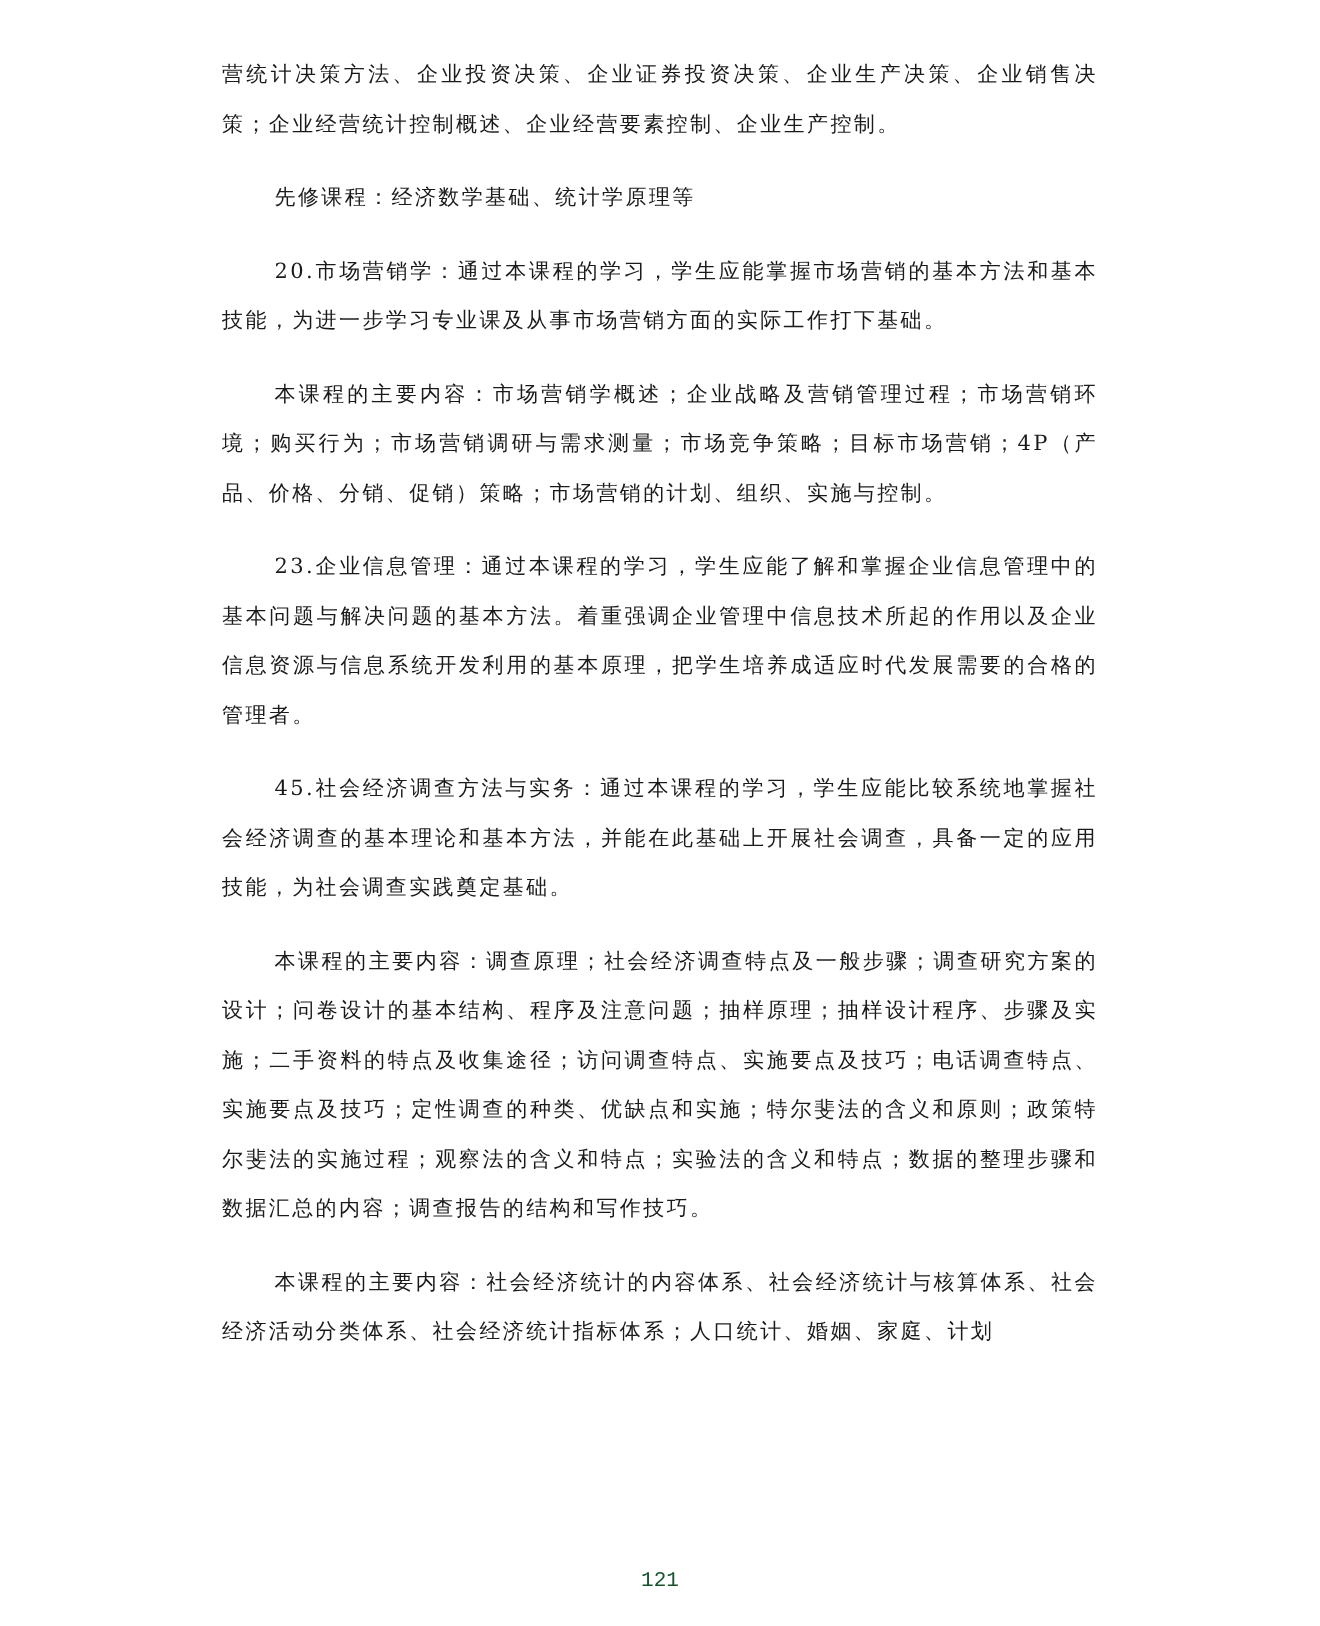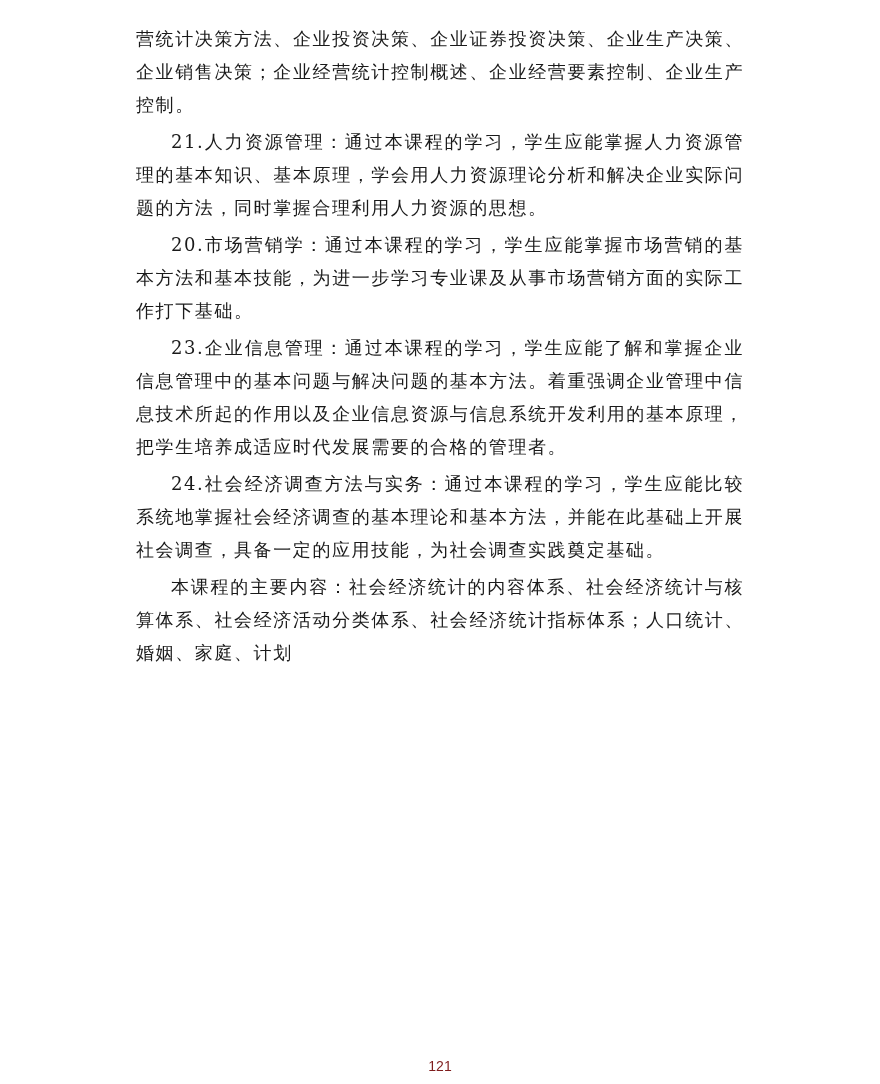"营统计决策方法、企业投资决策、企业证券投资决策、企业生产决策、企业销售决策；企业" .para { font-size: 18px -> 14px; margin: 4px -> 16px }
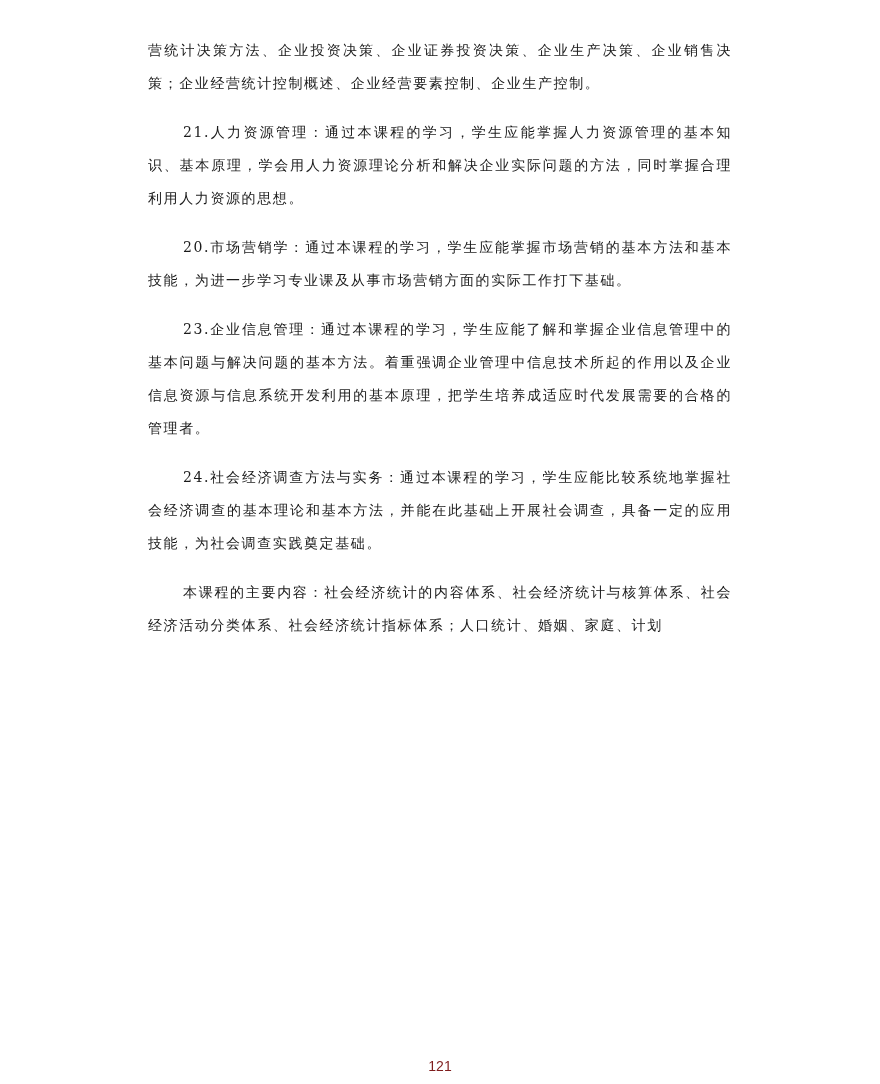"先修课程：经济数学基础、统计学原理等" p.para { html: none -> <p>先修课程：经济数学基础、统计学原理等</p> }
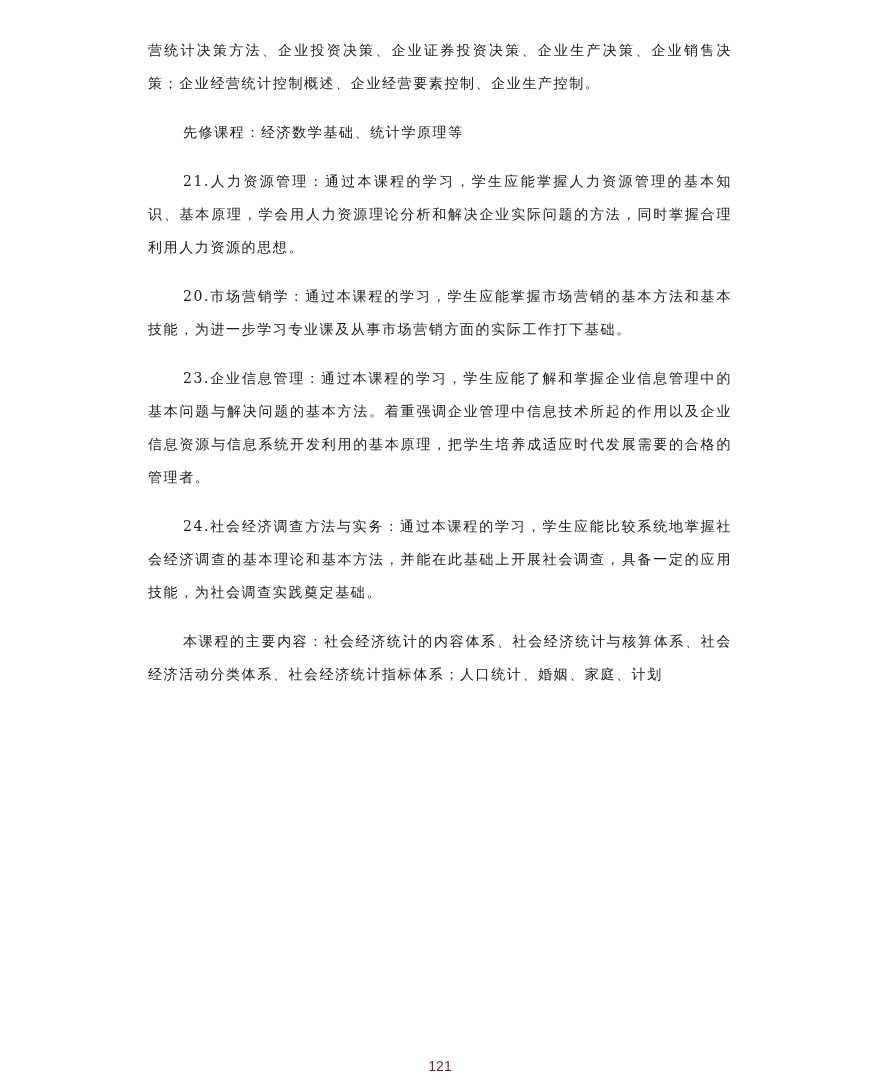"21.人力资源管理：通过本课程的学习，学生应能掌握人力资源管理的基本知识、基本原" p.para { html: <p>21.人力资源管理：通过本课程的学习，学生应能掌握人力资源管理的基本知识、基本原理，学会用人力资源理论分析和解决企业实际问题的方法，同时掌握合理利用人力资源的思想。</p> -> none }
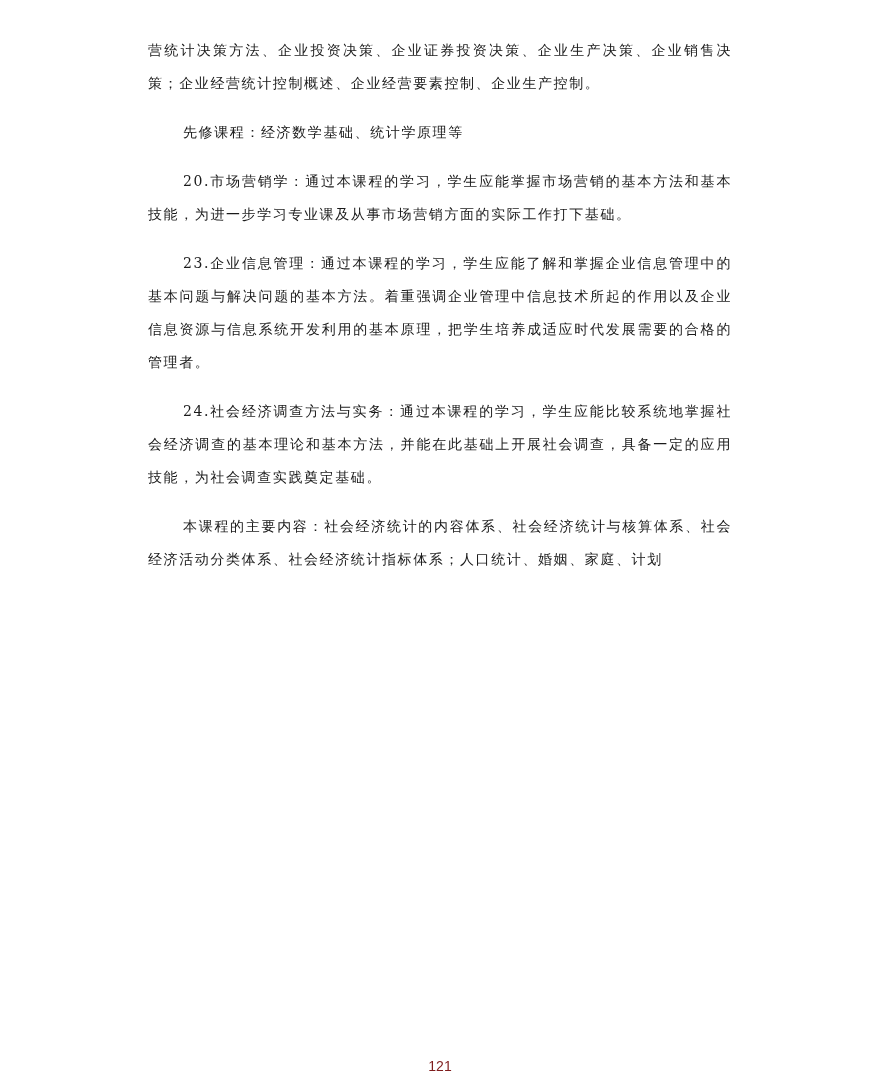"本课程的主要内容：市场营销学概述；企业战略及营销管理过程；市场营销环境；购买行为" p.para { html: none -> <p>本课程的主要内容：市场营销学概述；企业战略及营销管理过程；市场营销环境；购买行为；市场营销调研与需求测量；市场竞争策略；目标市场营销；4P（产品、价格、分销、促销）策略；市场营销的计划、组织、实施与控制。</p> }
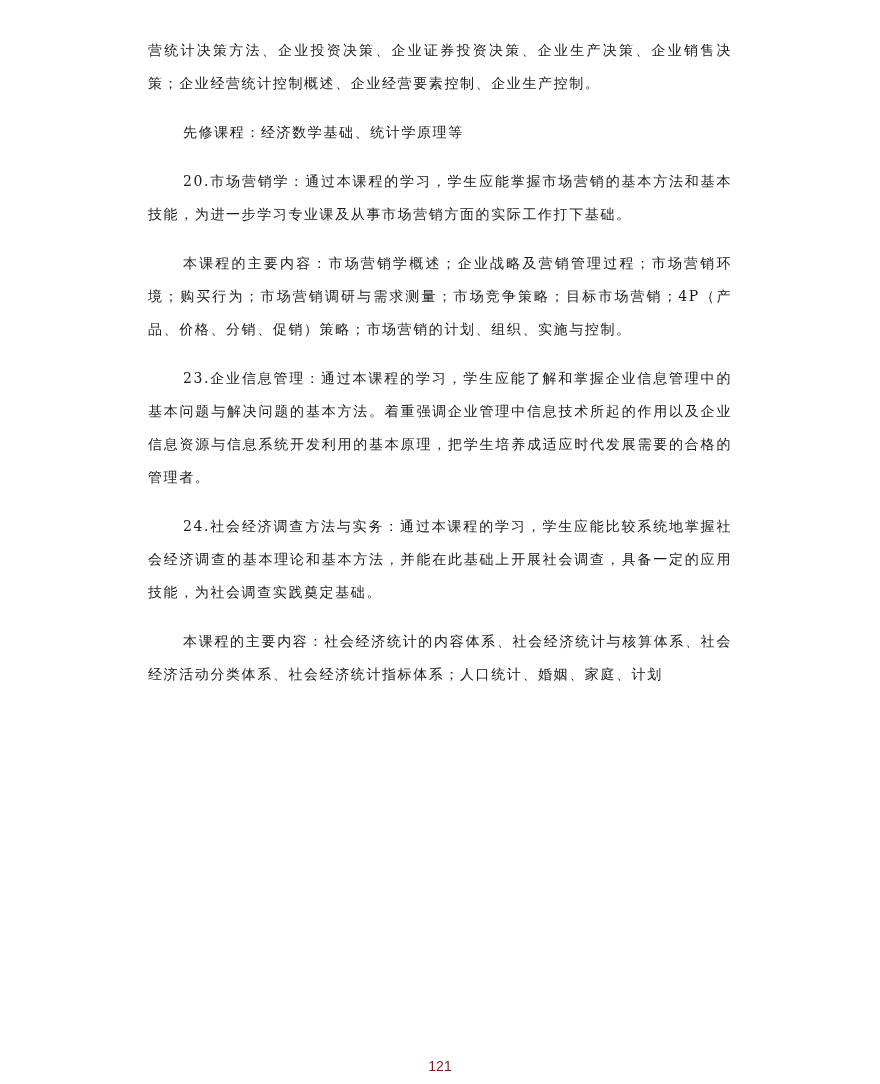"24.社会经济调查方法与实务：通过本课程的学习，学生应能比较系统地掌握社会经济调" p.para { text: 24 -> 45 }
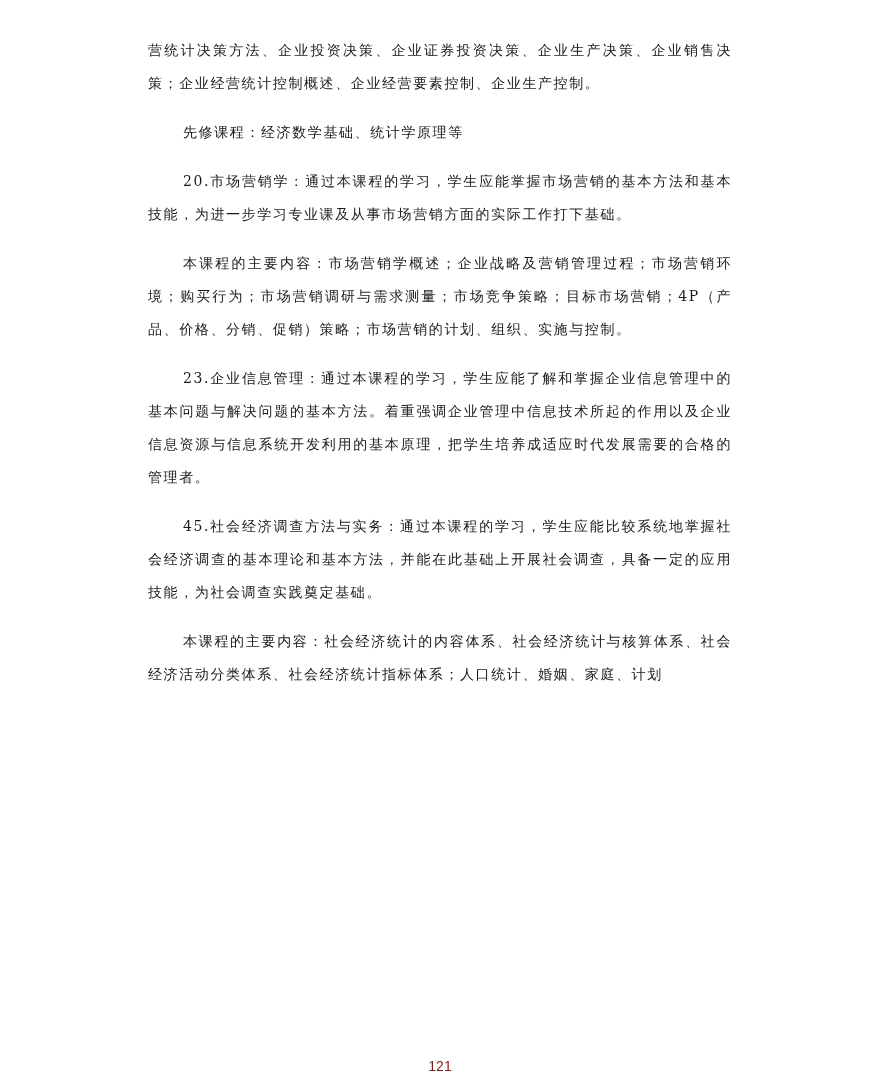"本课程的主要内容：调查原理；社会经济调查特点及一般步骤；调查研究方案的设计；问卷" p.para { html: none -> <p>本课程的主要内容：调查原理；社会经济调查特点及一般步骤；调查研究方案的设计；问卷设计的基本结构、程序及注意问题；抽样原理；抽样设计程序、步骤及实施；二手资料的特点及收集途径；访问调查特点、实施要点及技巧；电话调查特点、实施要点及技巧；定性调查的种类、优缺点和实施；特尔斐法的含义和原则；政策特尔斐法的实施过程；观察法的含义和特点；实验法的含义和特点；数据的整理步骤和数据汇总的内容；调查报告的结构和写作技巧。</p> }
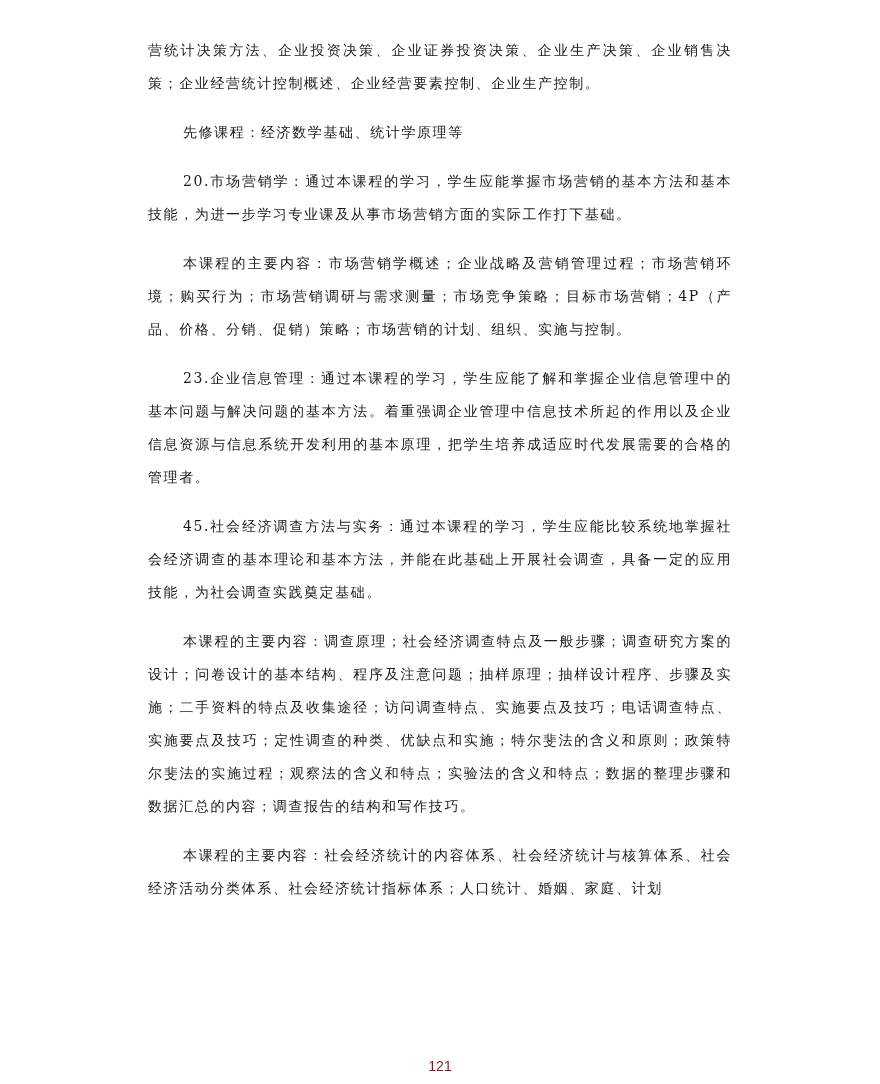"121" .page-number { color: #7f1d1d -> #14532d; font-family: Liberation Sans, sans-serif -> Liberation Mono, monospace; margin-top: 12px -> none }
